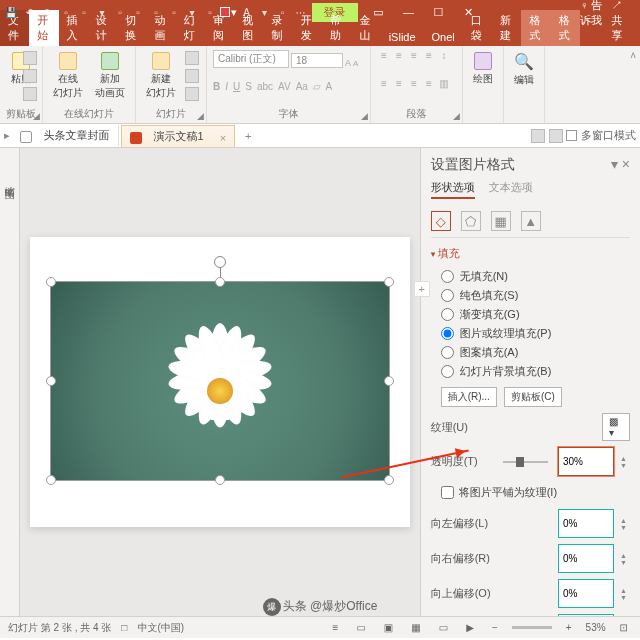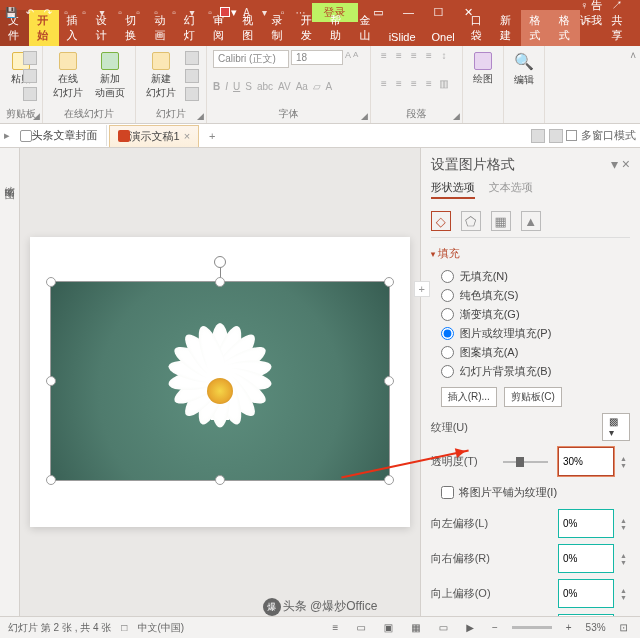"开始" .tab.active { background: #fde047 -> #ffffff; font-weight: 700 -> 400 }
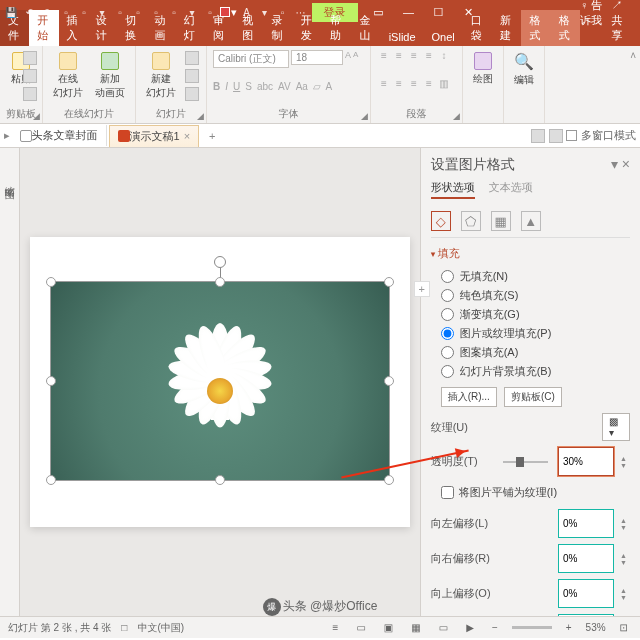"Calibri (正文)" .fontrow { align-items: flex-start -> flex-end }
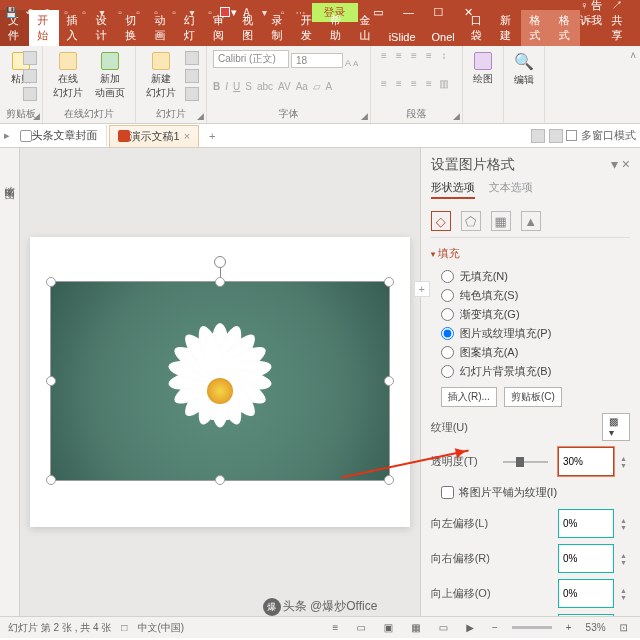"头条文章封面" .doctab { align-items: center -> flex-end; gap: 0 -> 12px }
